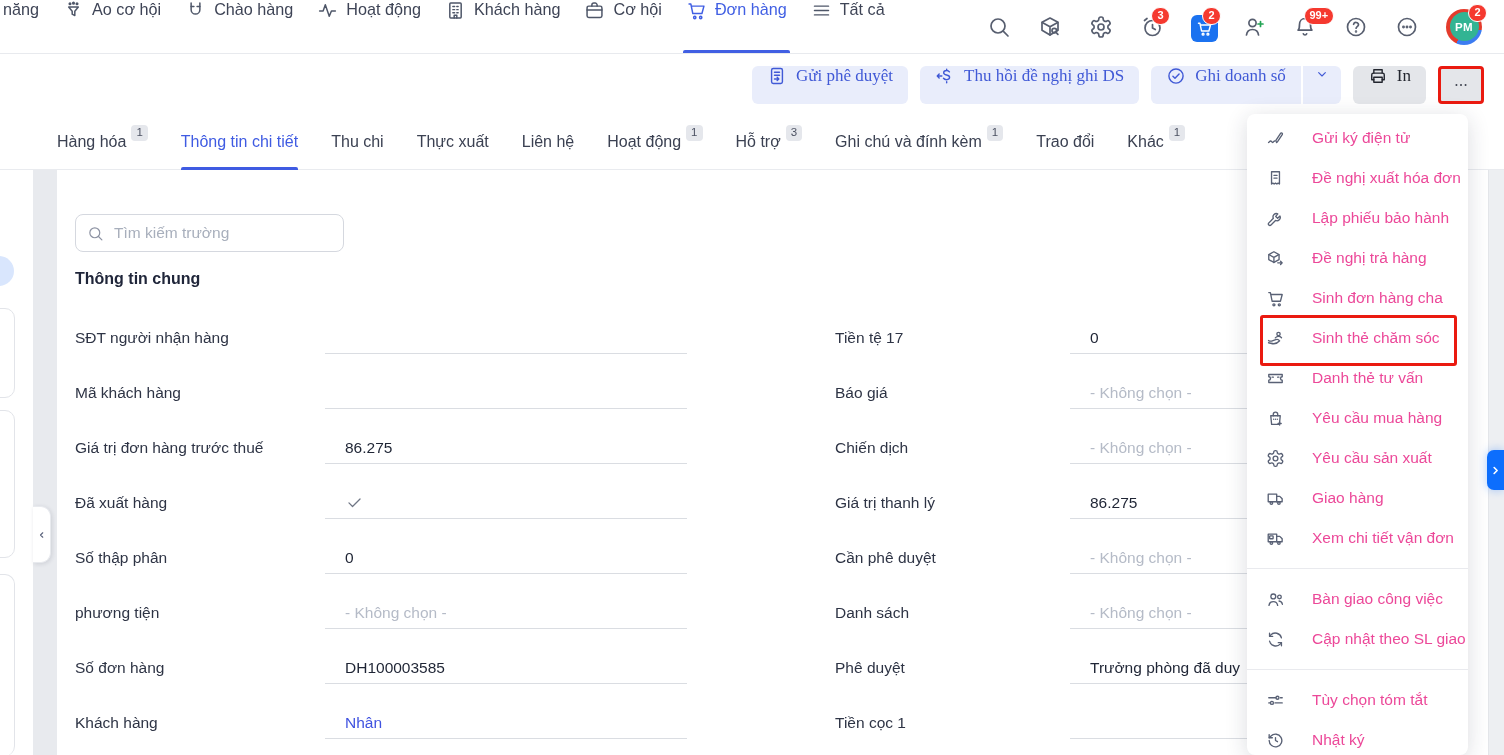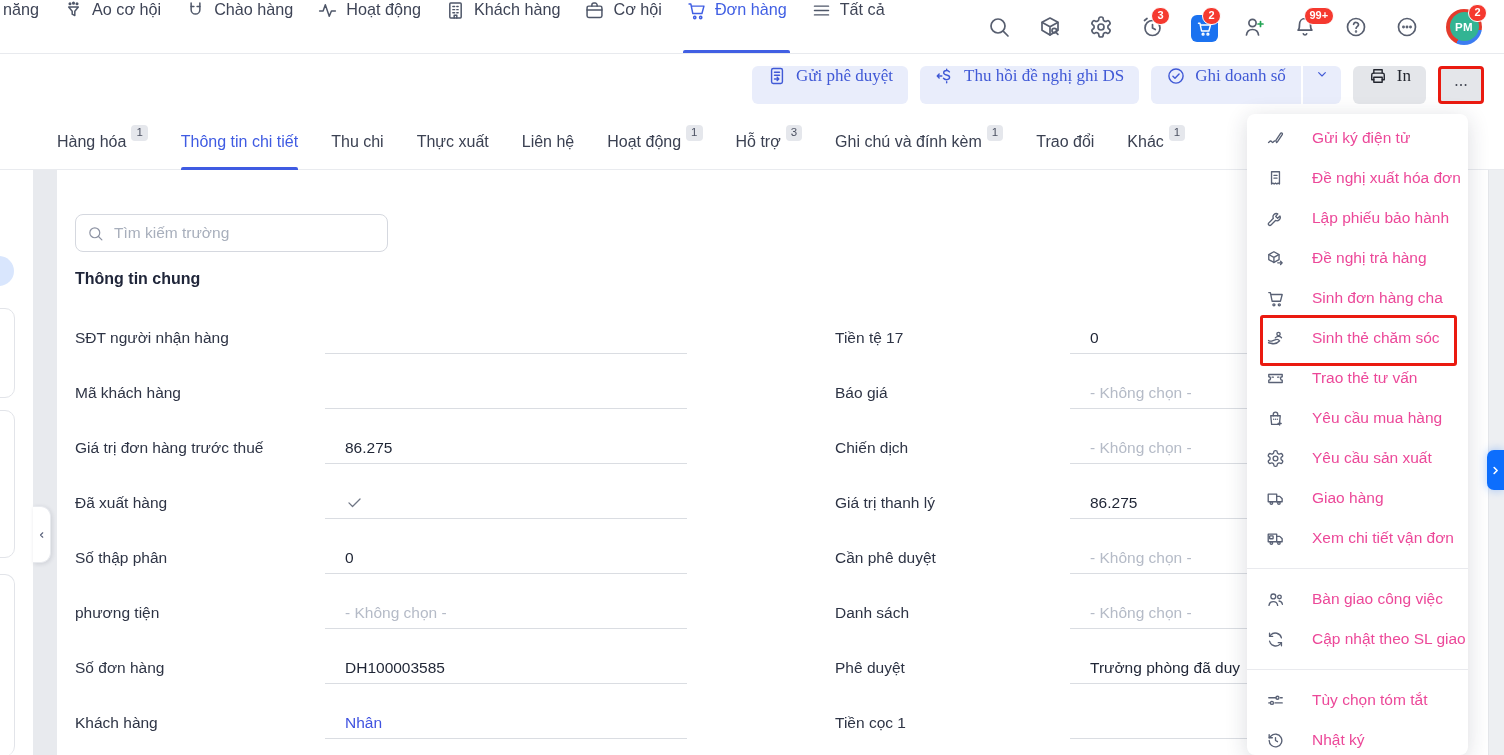"Tìm kiếm trường" .search-field { width: 313px -> 269px }
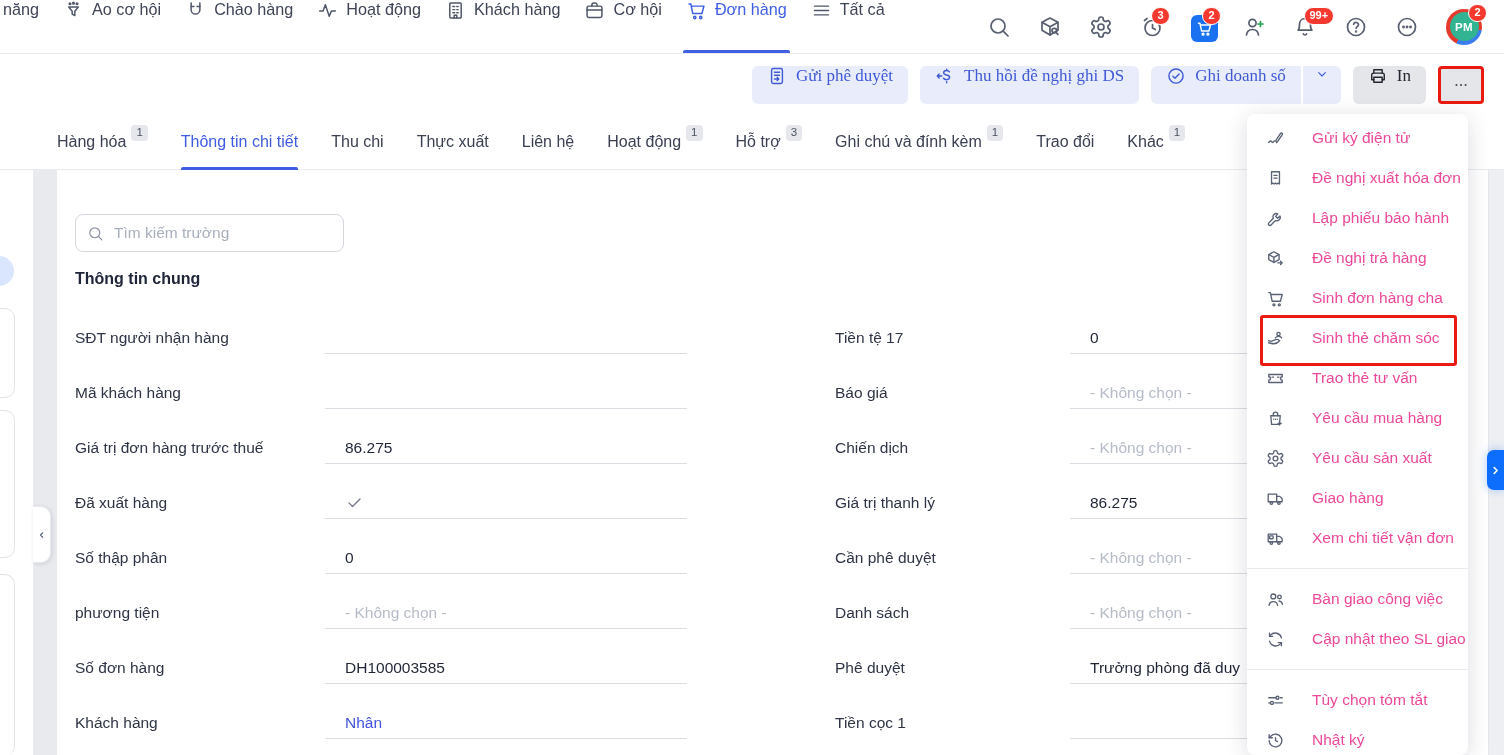"Trao thẻ tư vấn" span { text: Trao -> Danh }
